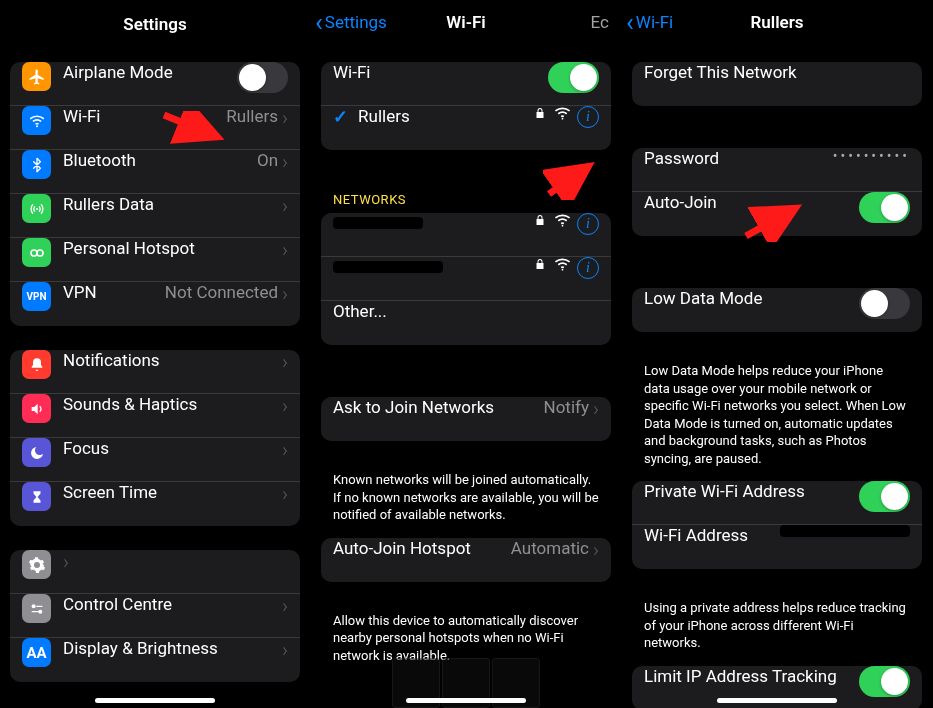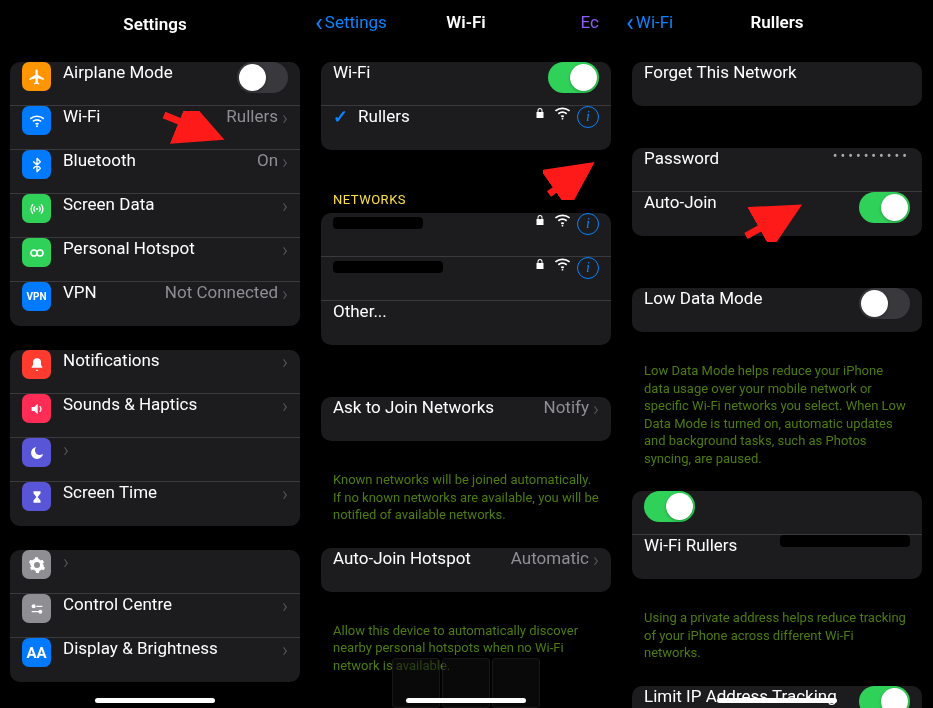"Ec" .nav-right { color: #8b5cf6 -> #a3a3a3; right: 22px -> 12px }
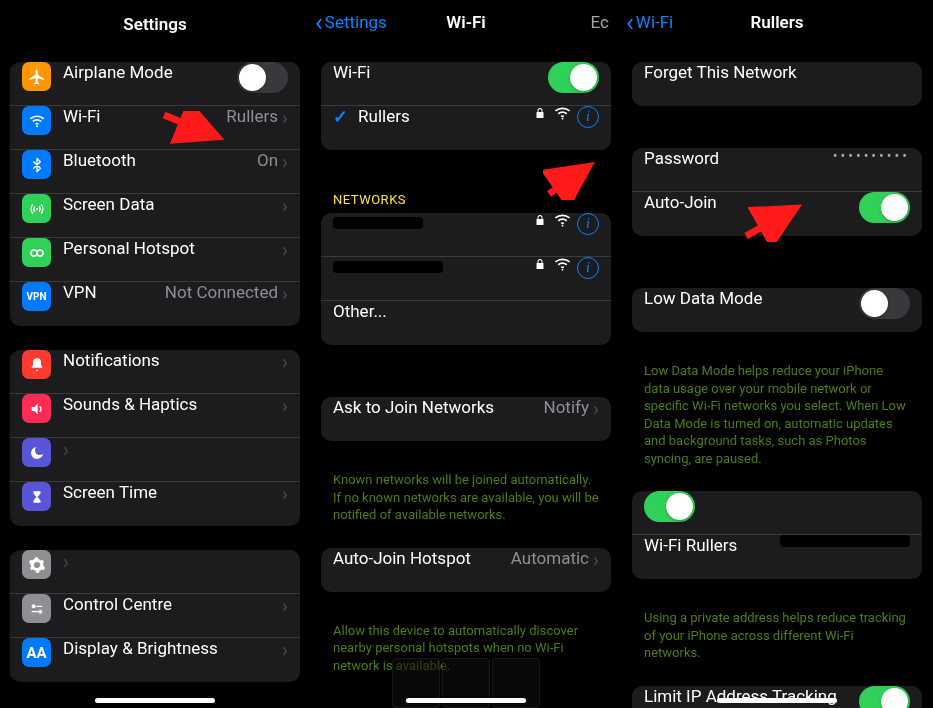"Screen Data" span.label { text: Screen -> Rullers }
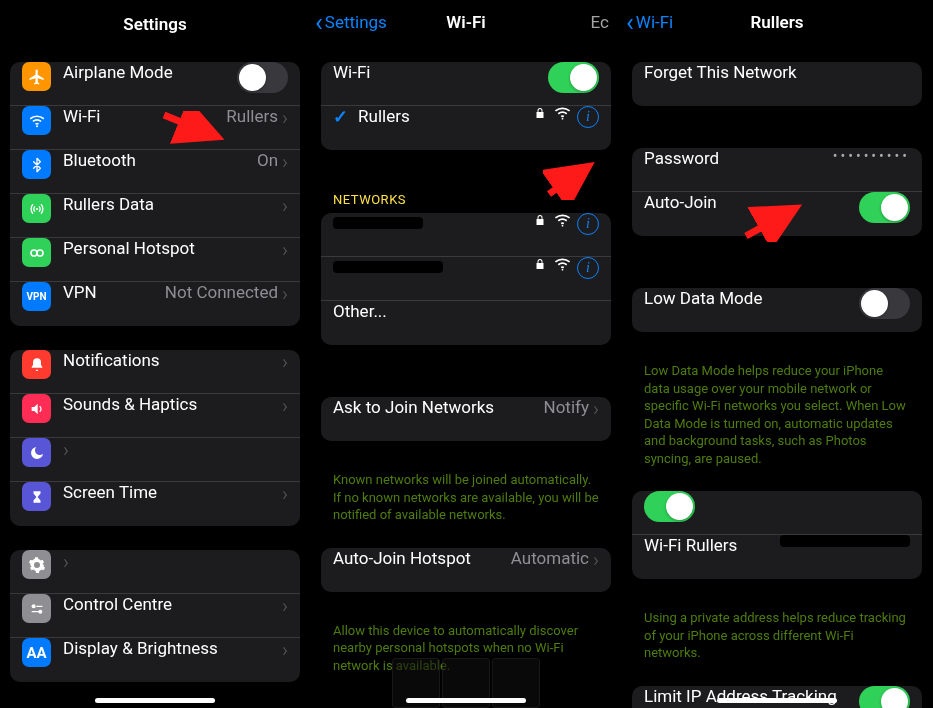"Low Data Mode helps reduce" .section-footer { color: #4d7c0f -> #ffffff; padding: 6px 22px 24px -> 6px 22px 14px }
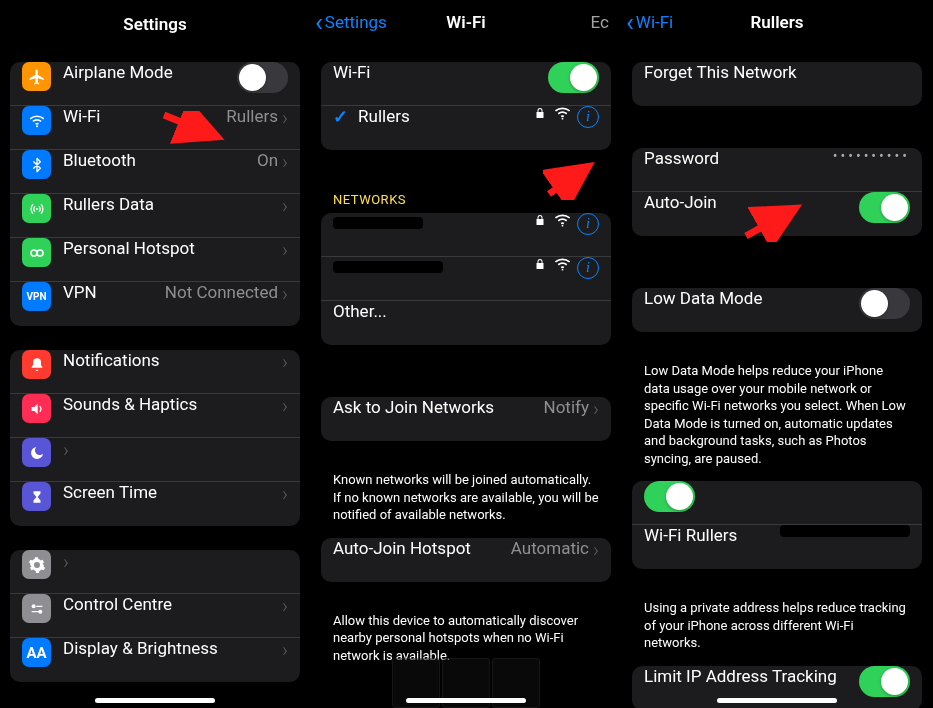"Focus" span.label { html: none -> <span>Focus</span> }
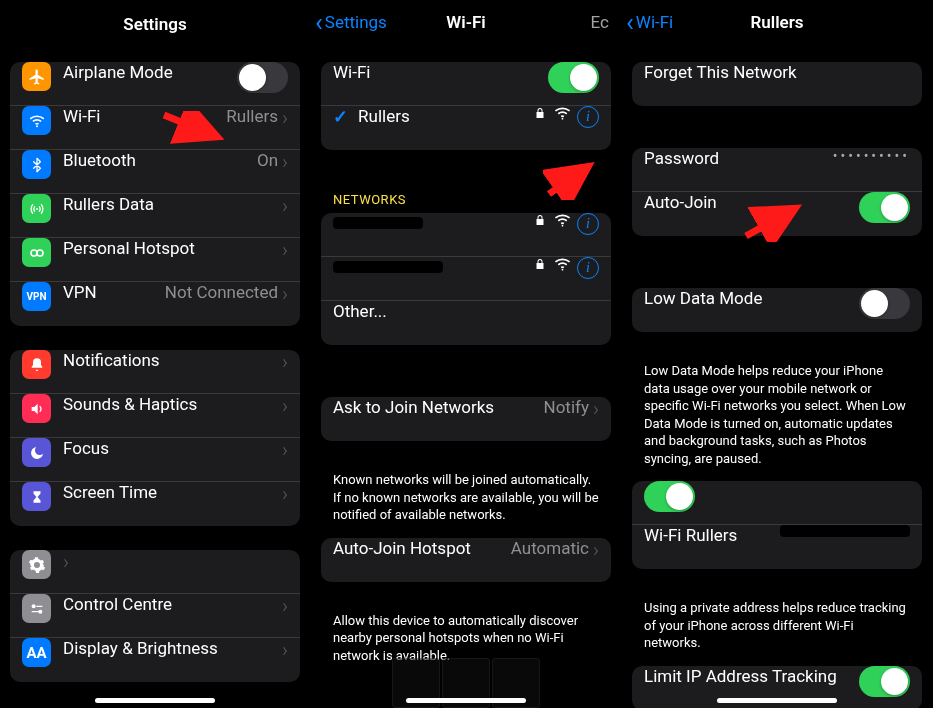"Private Wi-Fi Address" span.label { html: none -> <span>Private Wi-Fi Address</span> }
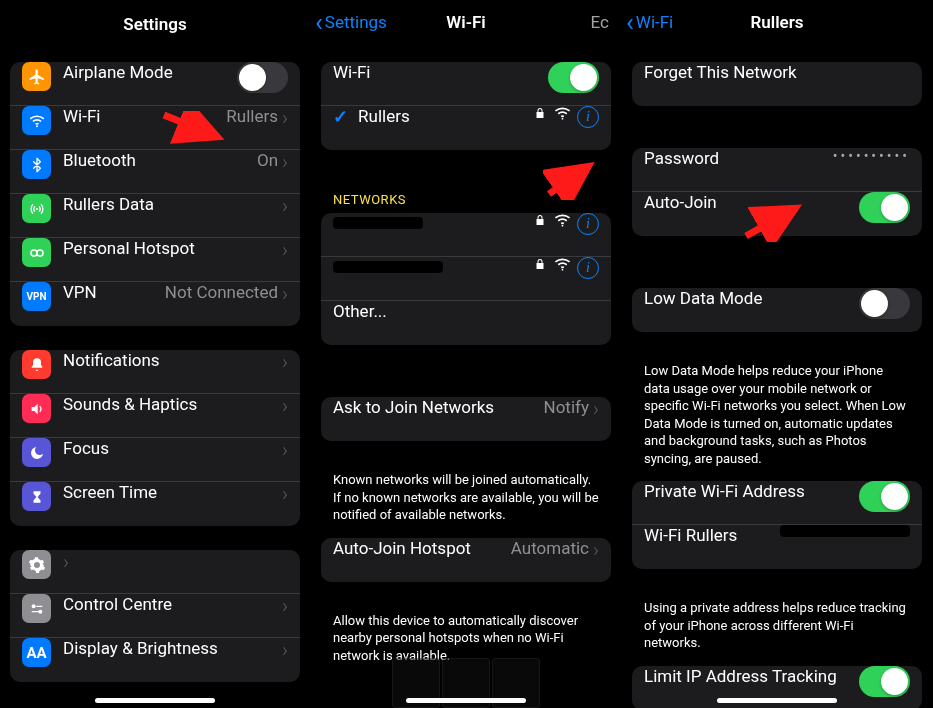"Wi-Fi Rullers" span.label { text: Rullers -> Address }
